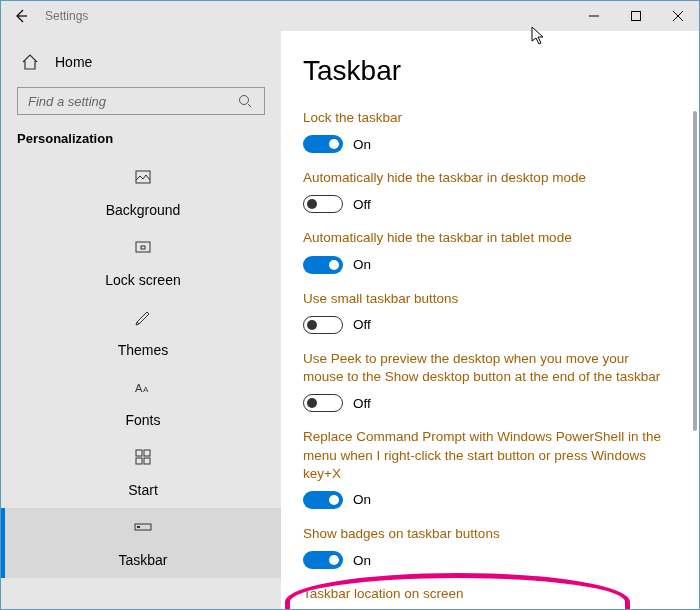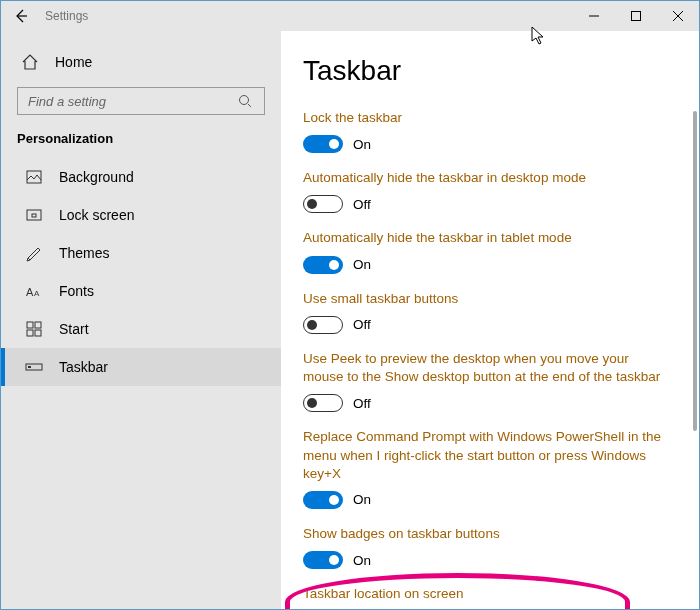"Background" .nav-item { flex-direction: none -> column }
